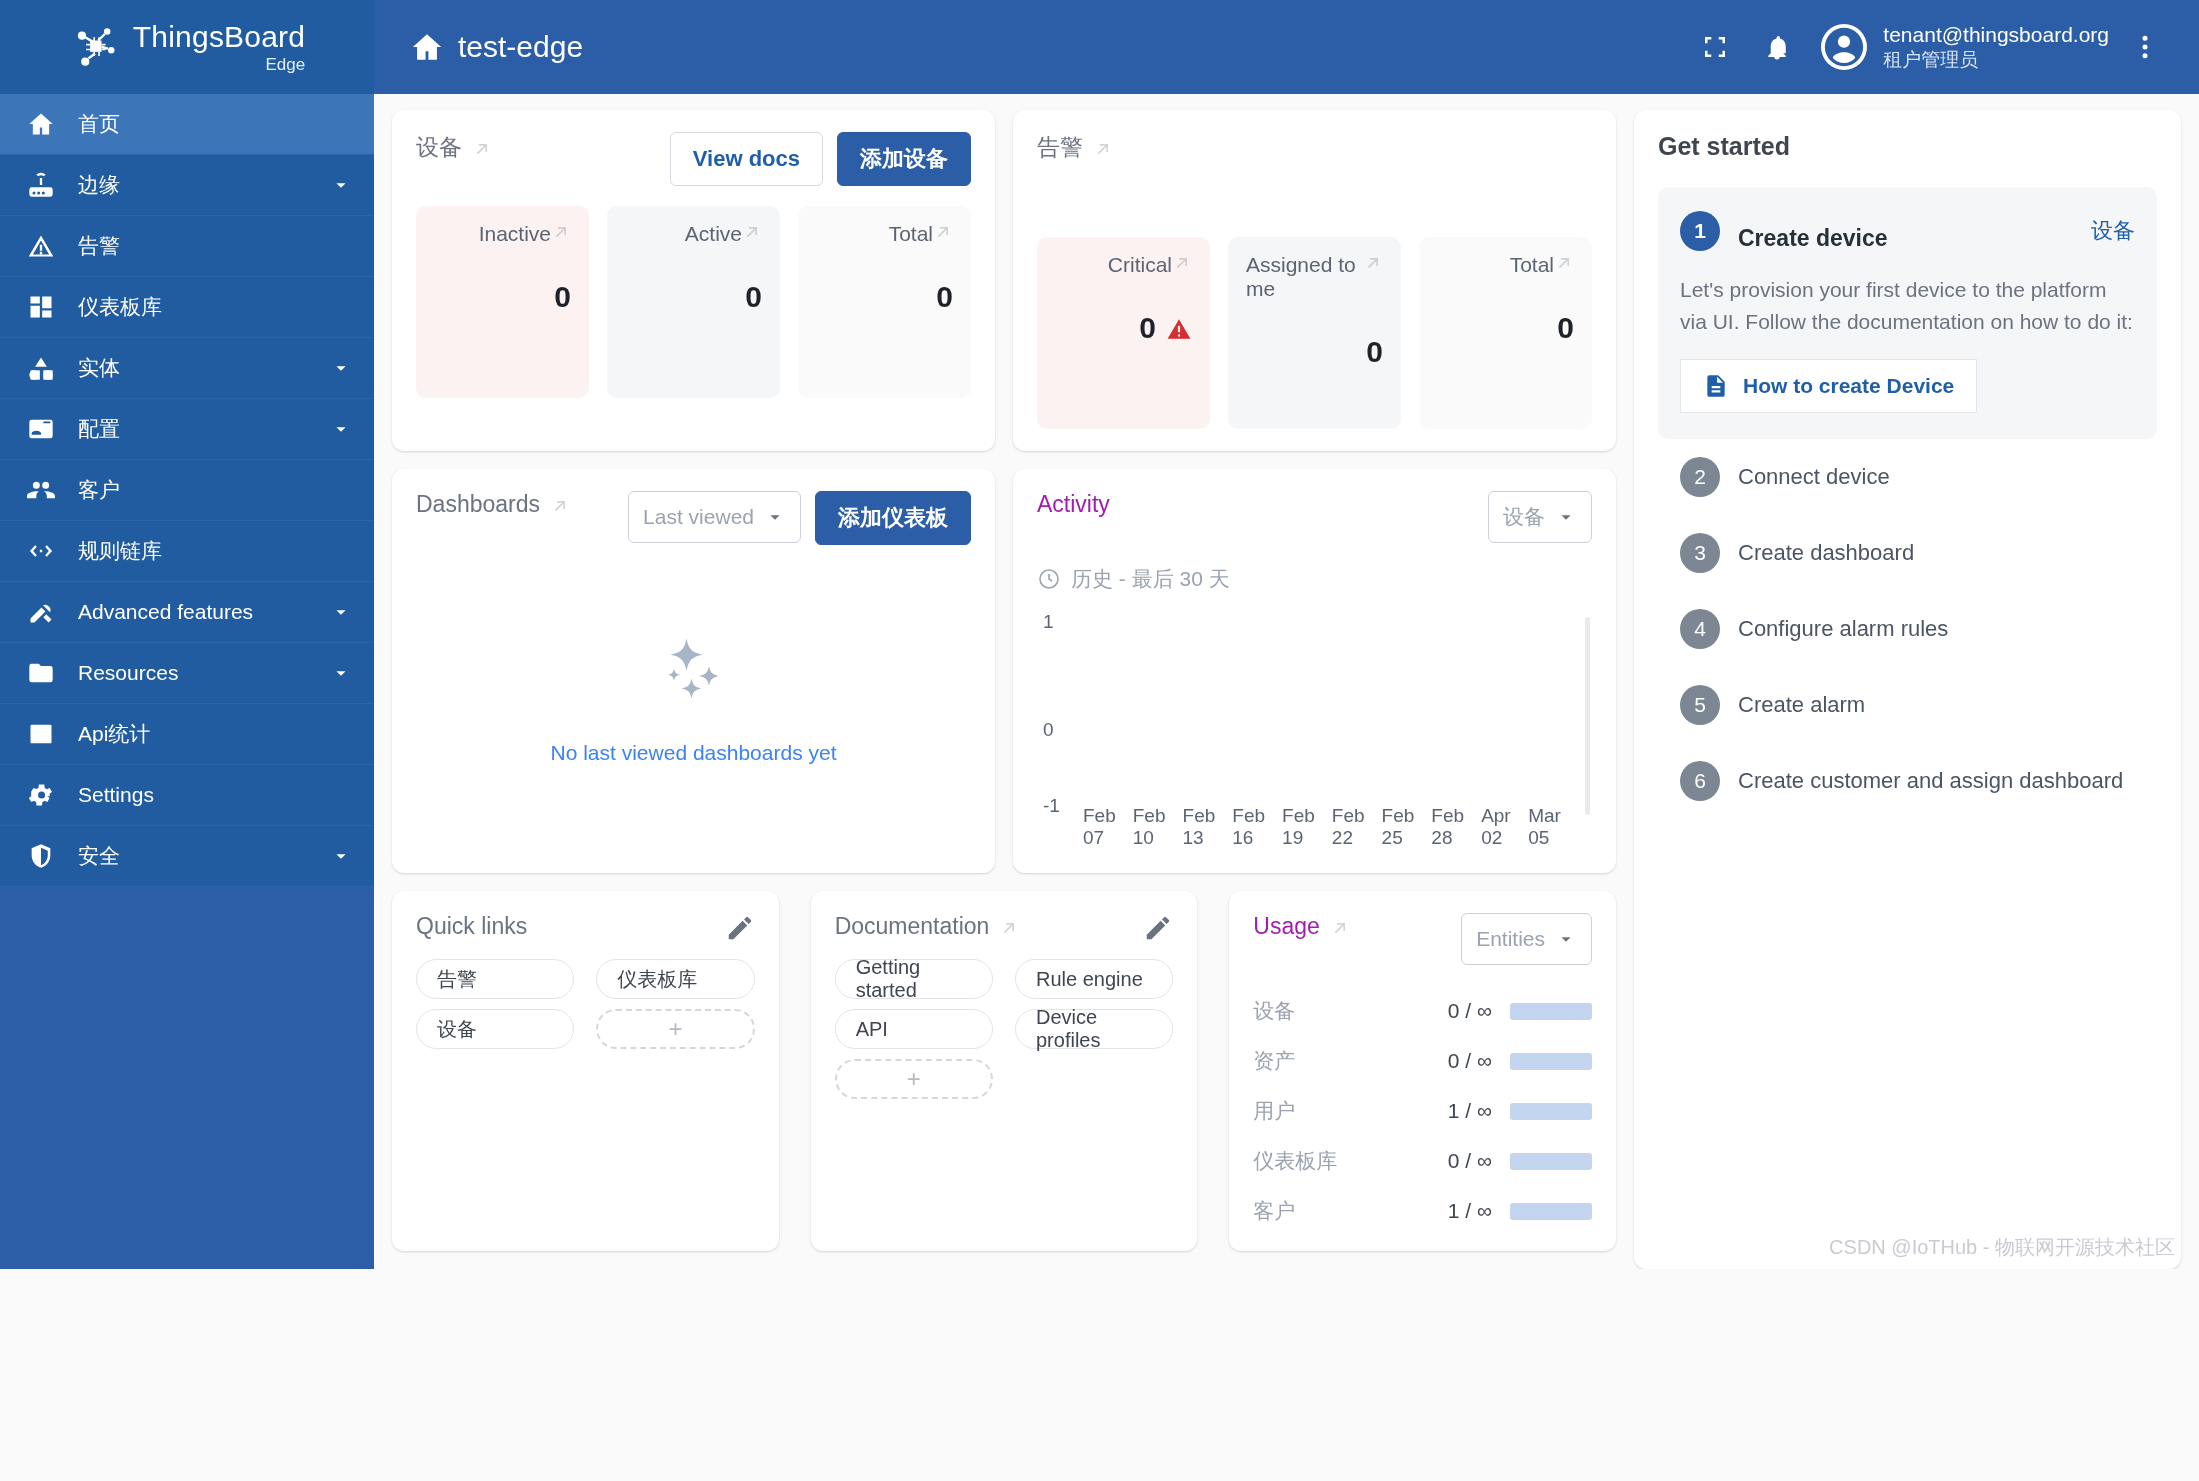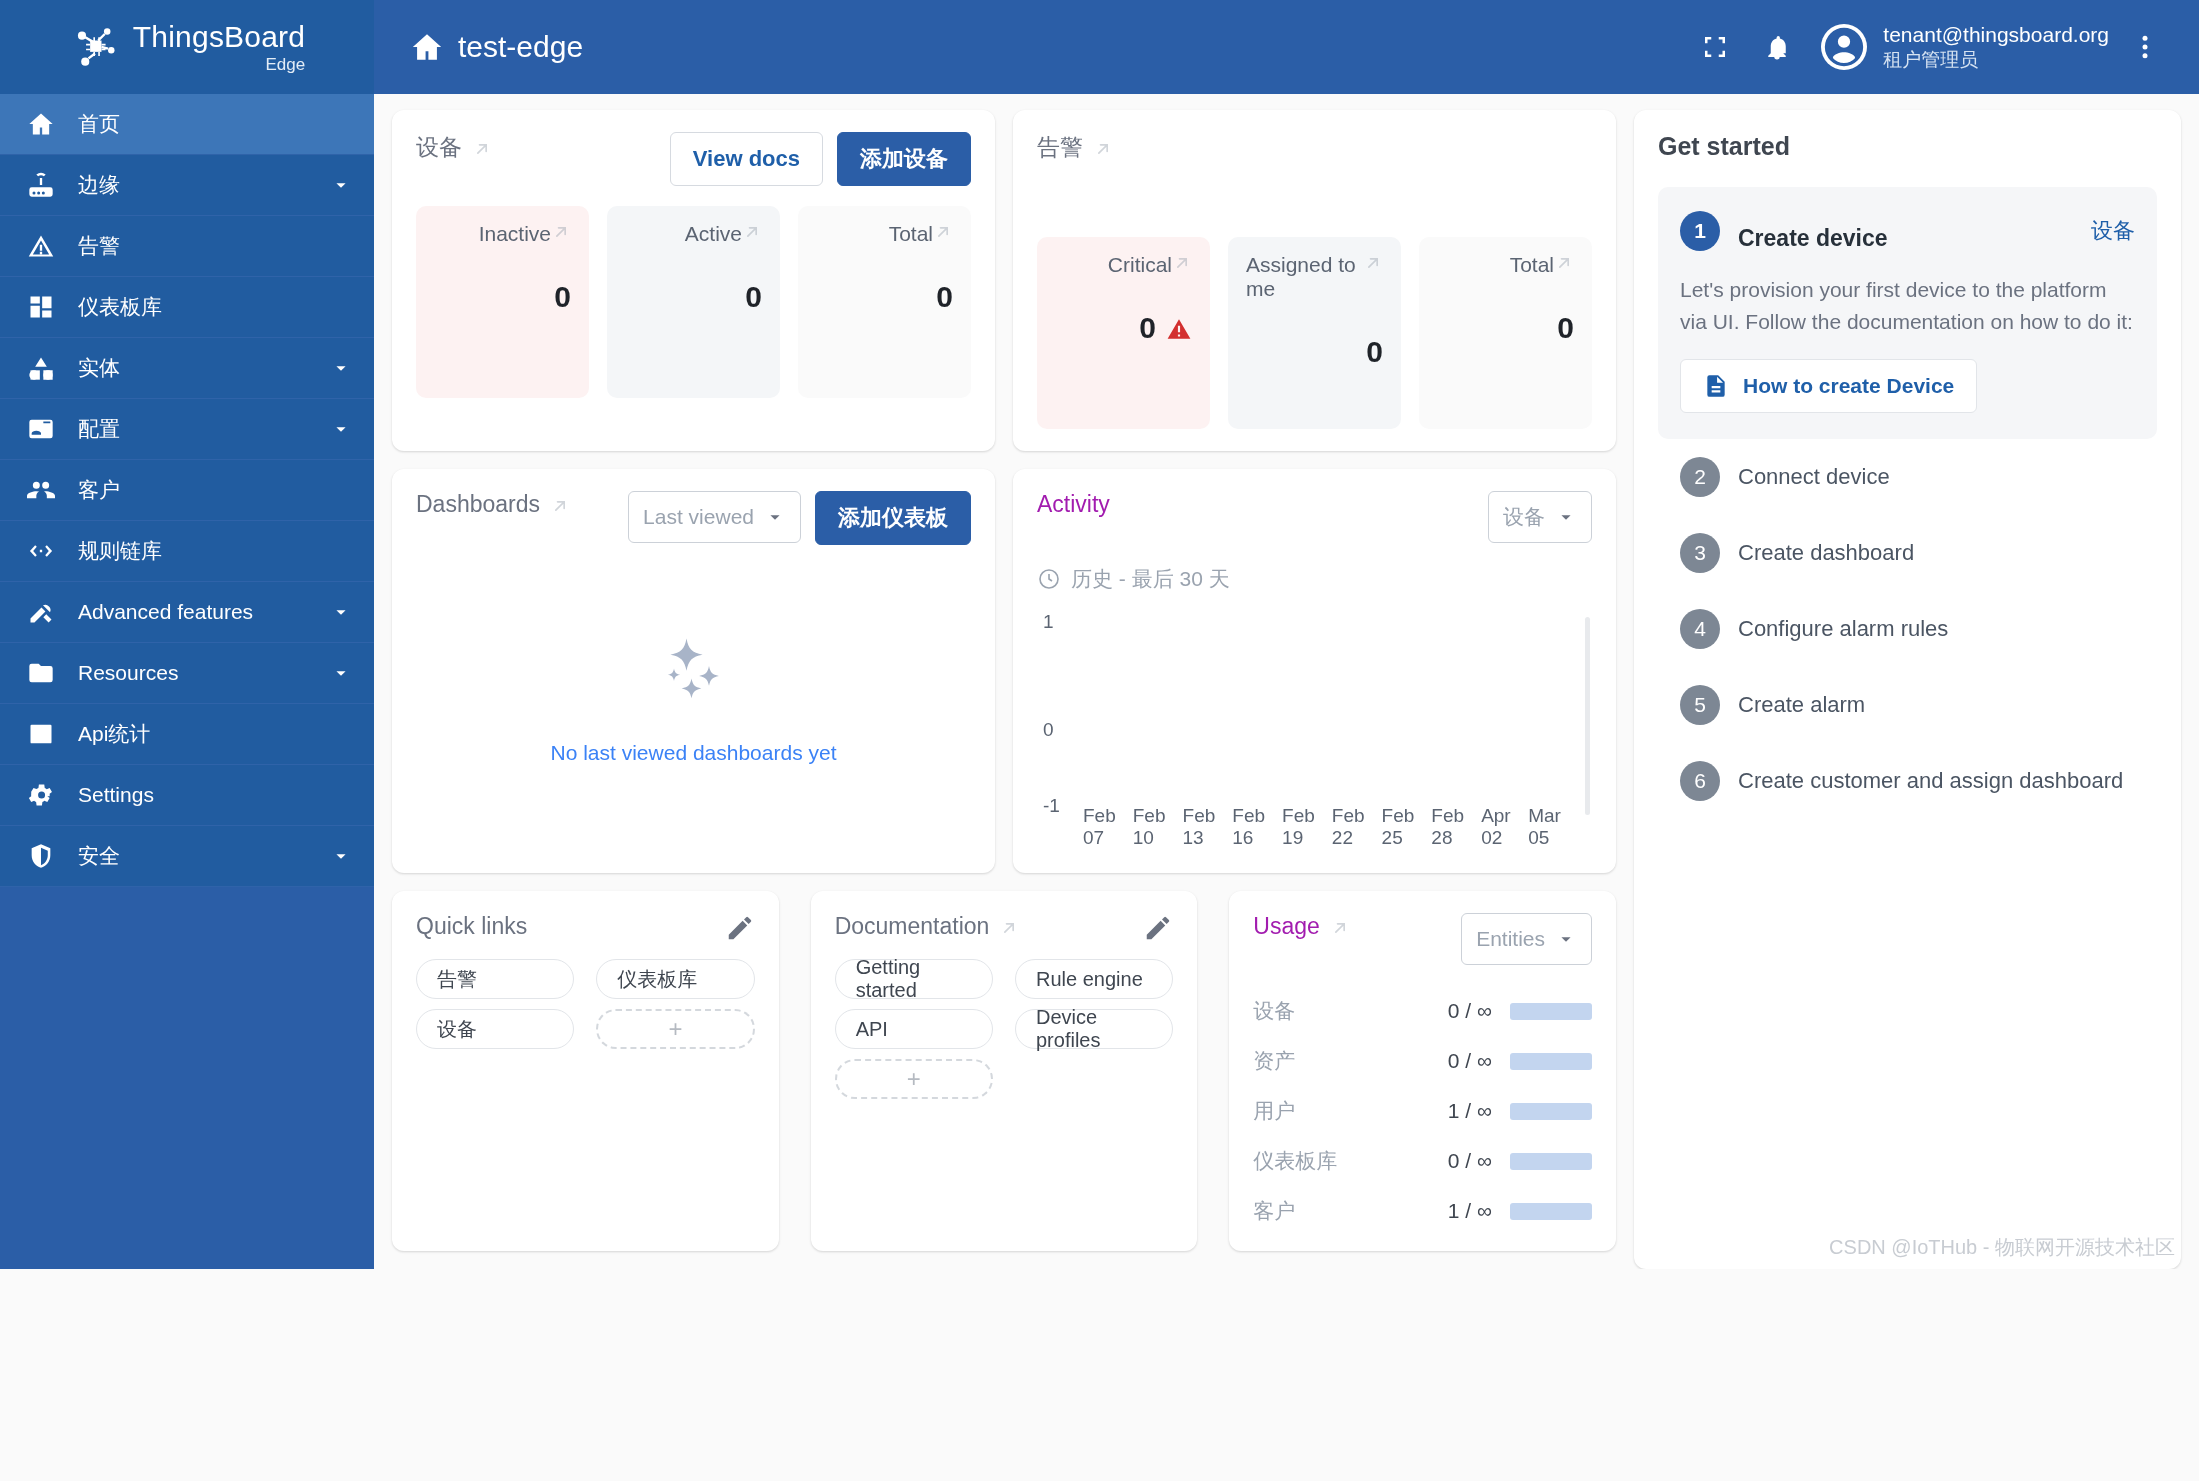"How to create Device" .gs-docbtn { border-radius: 6px -> 0 }
